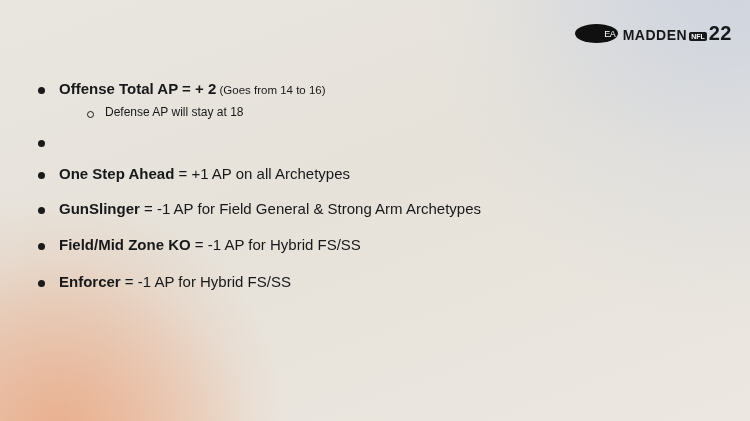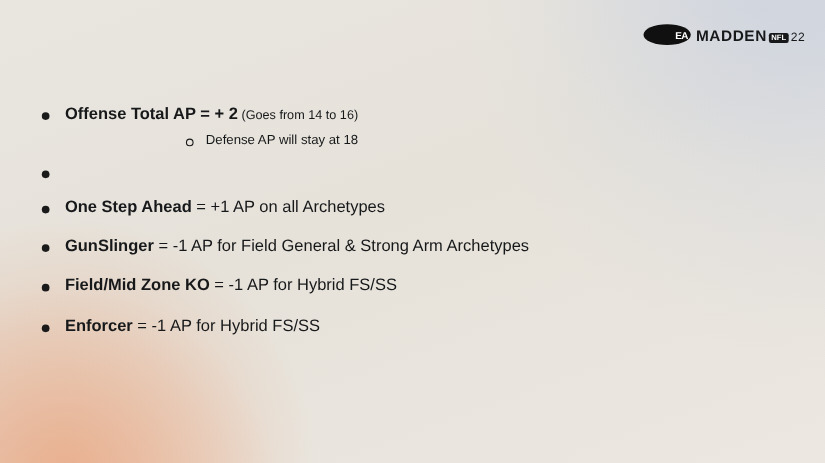"EA" .logo-ea { font-weight: bold -> normal }
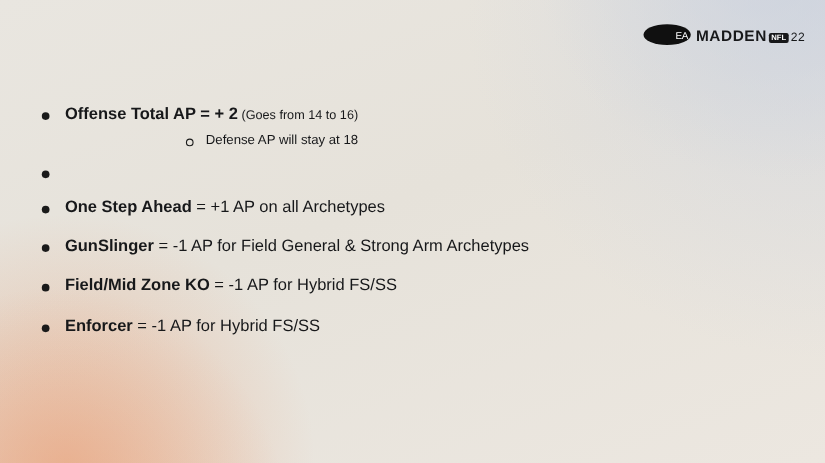"22" .logo-year { font-size: 11px -> 20px; font-weight: normal -> bold }
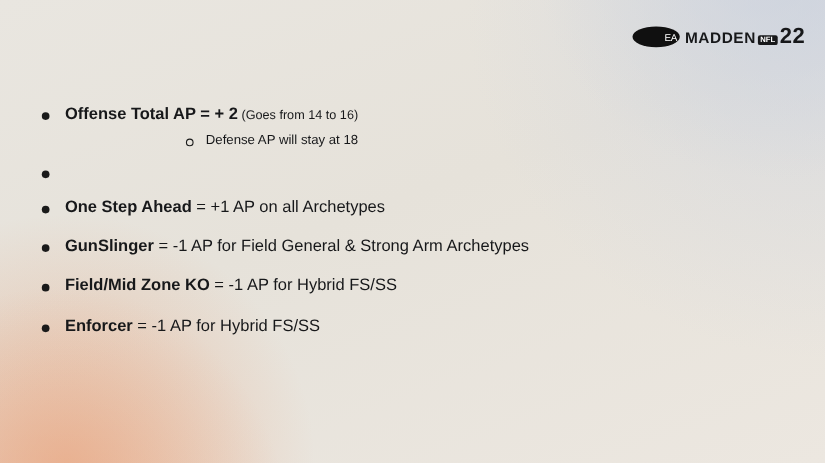"Offense Total AP = +" .bullet.tight { margin-top: 15px -> none }
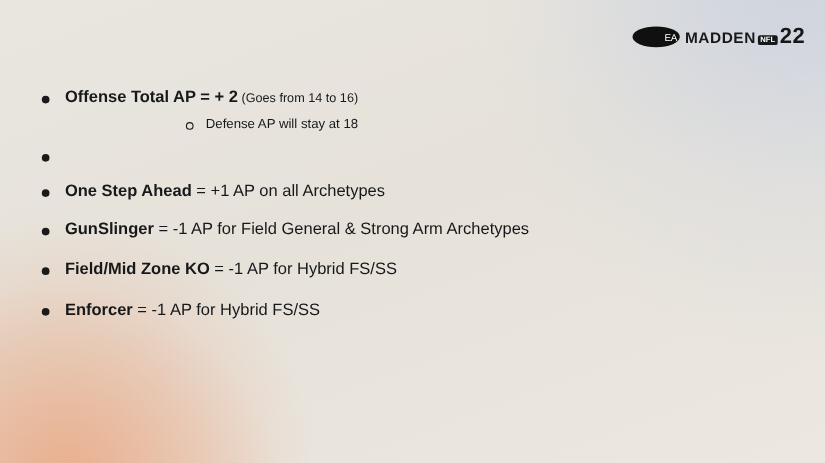"Defense AP will stay at" .subbullet { justify-content: flex-end -> none }
